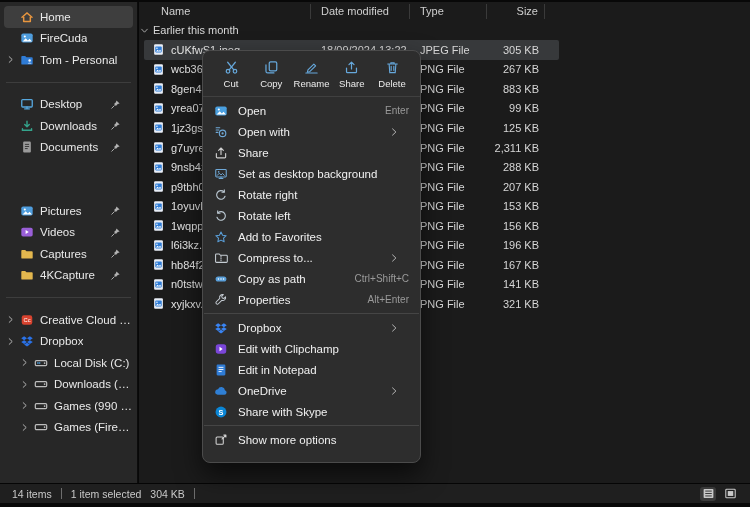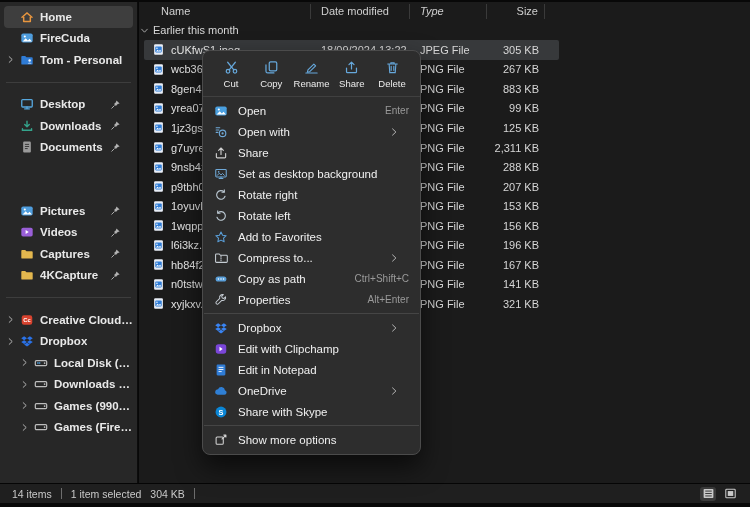"Home" .side-row { font-weight: bold -> none }
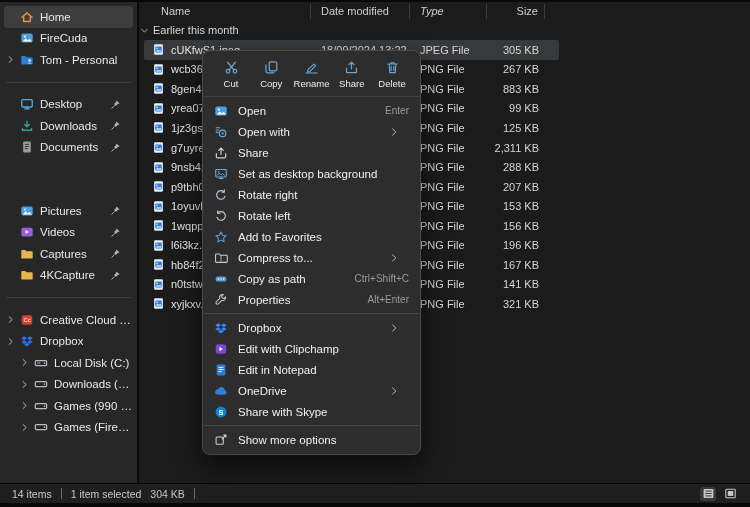"Type" .hc-type { font-style: italic -> none }
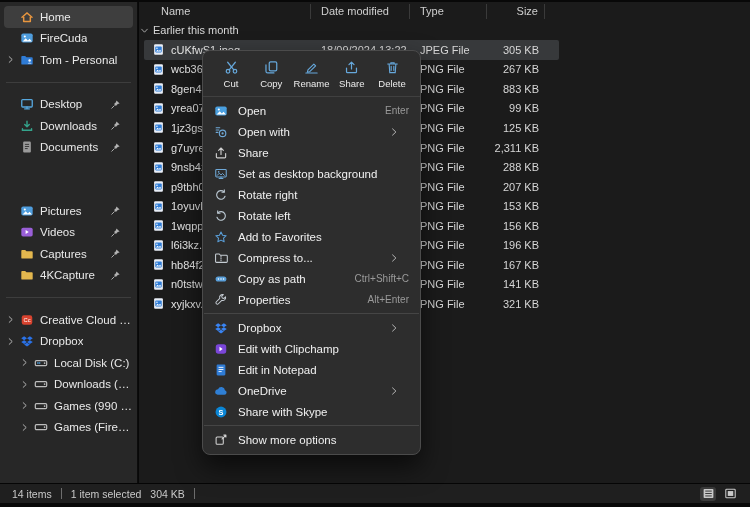"Cut" .context-menu { padding-bottom: 4px -> 12px }
